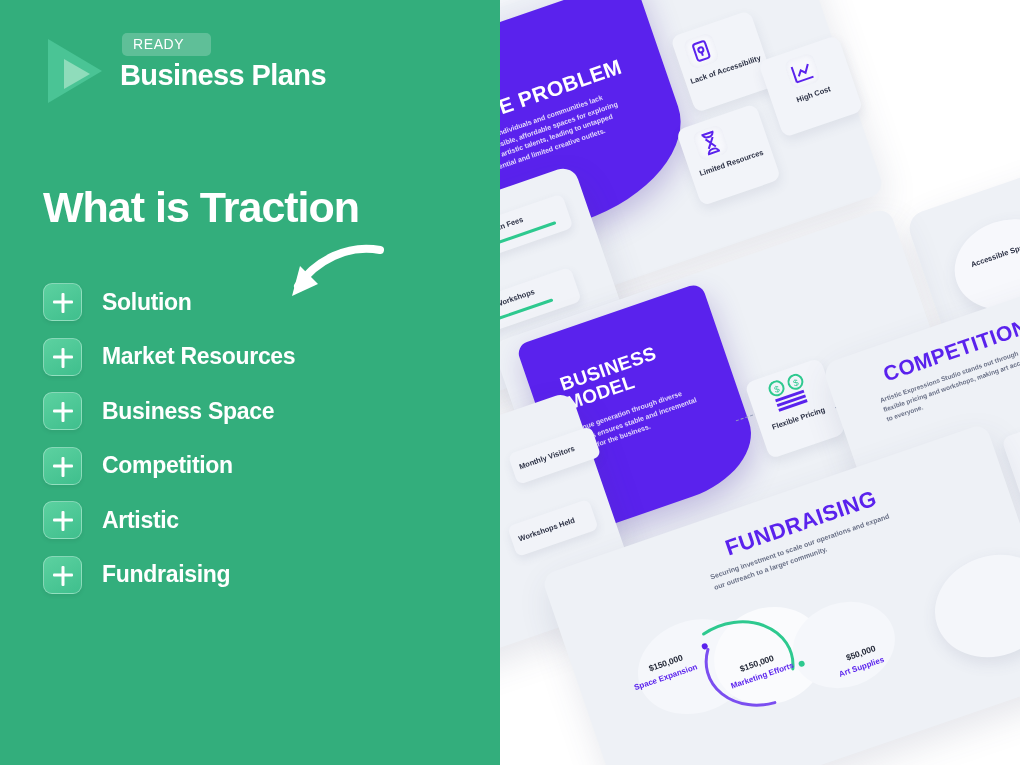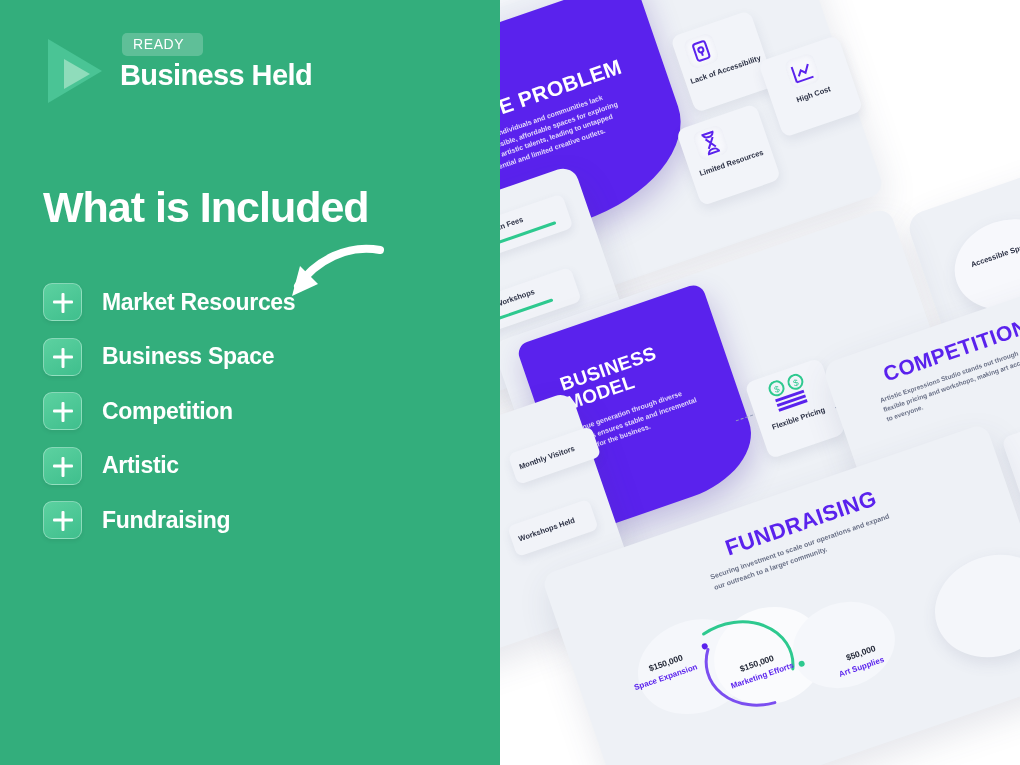"READY" #ready-badge { padding: 4px 19px 5px 11px -> 4px 27px 5px 11px }
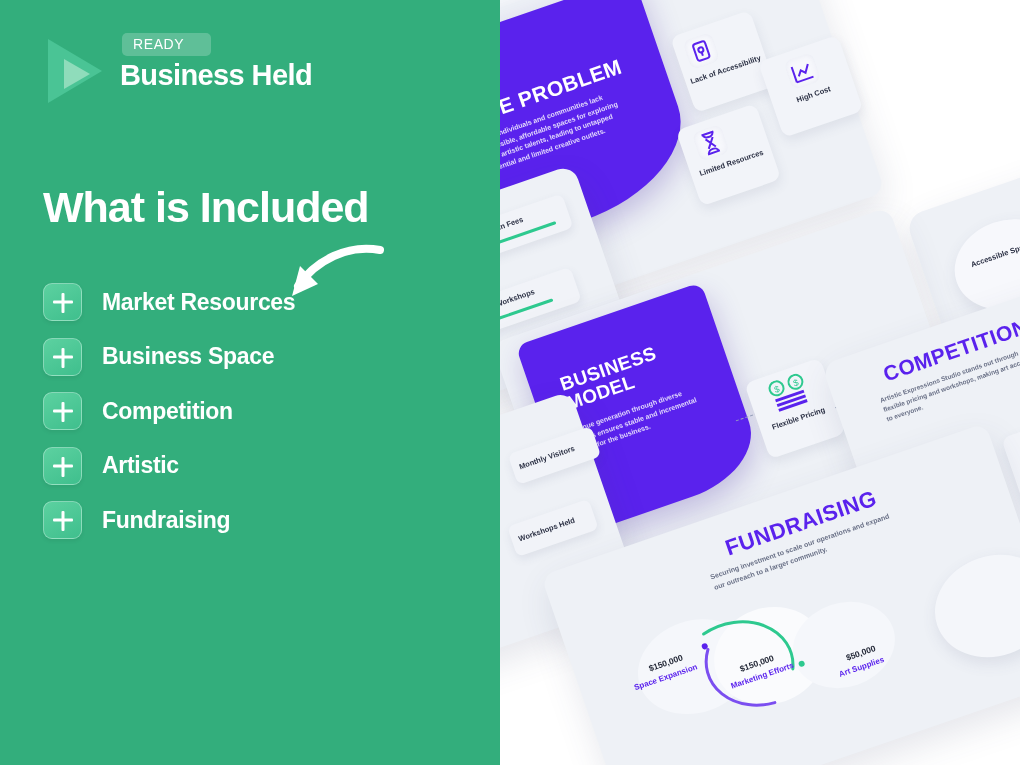"Business Held" div { text: Held -> Plans }
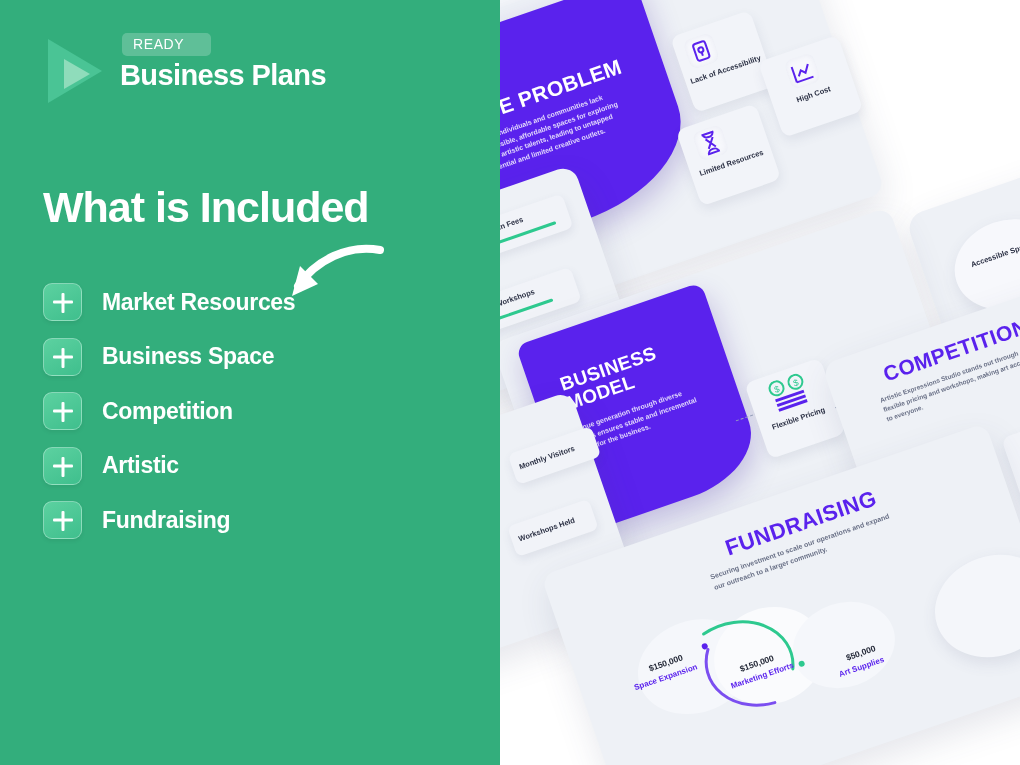"What is Included" div { text: Included -> Traction }
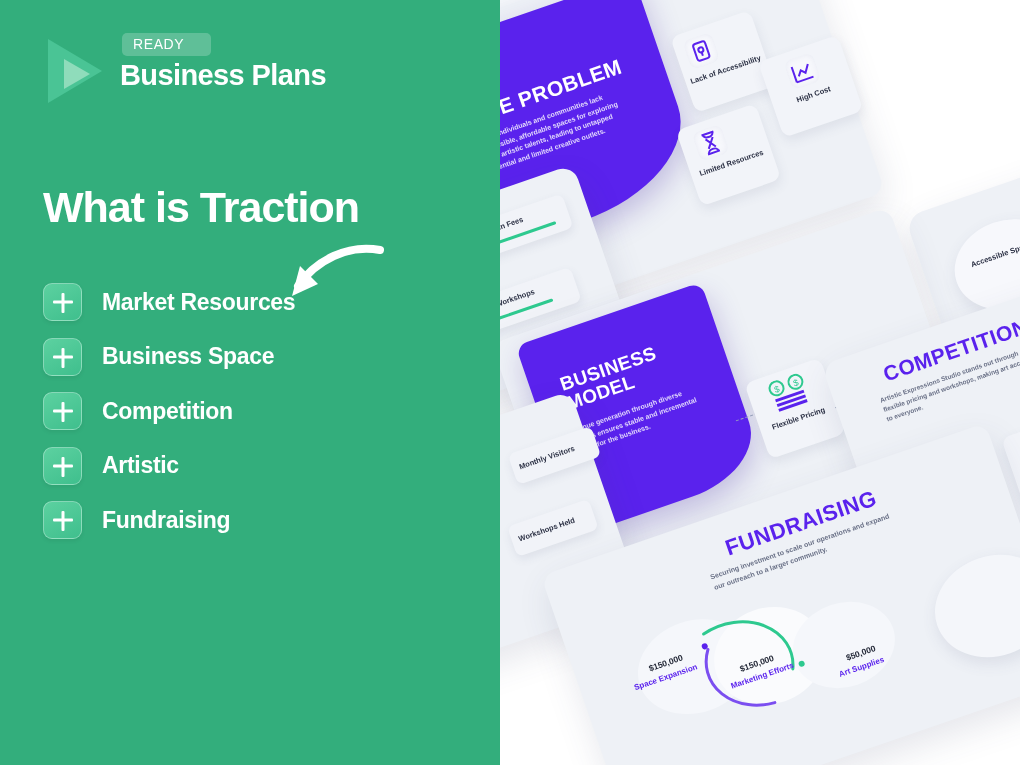"Solution" div.list-item { html: none -> <div> <div></div> <div>Solution</div> </div> }
